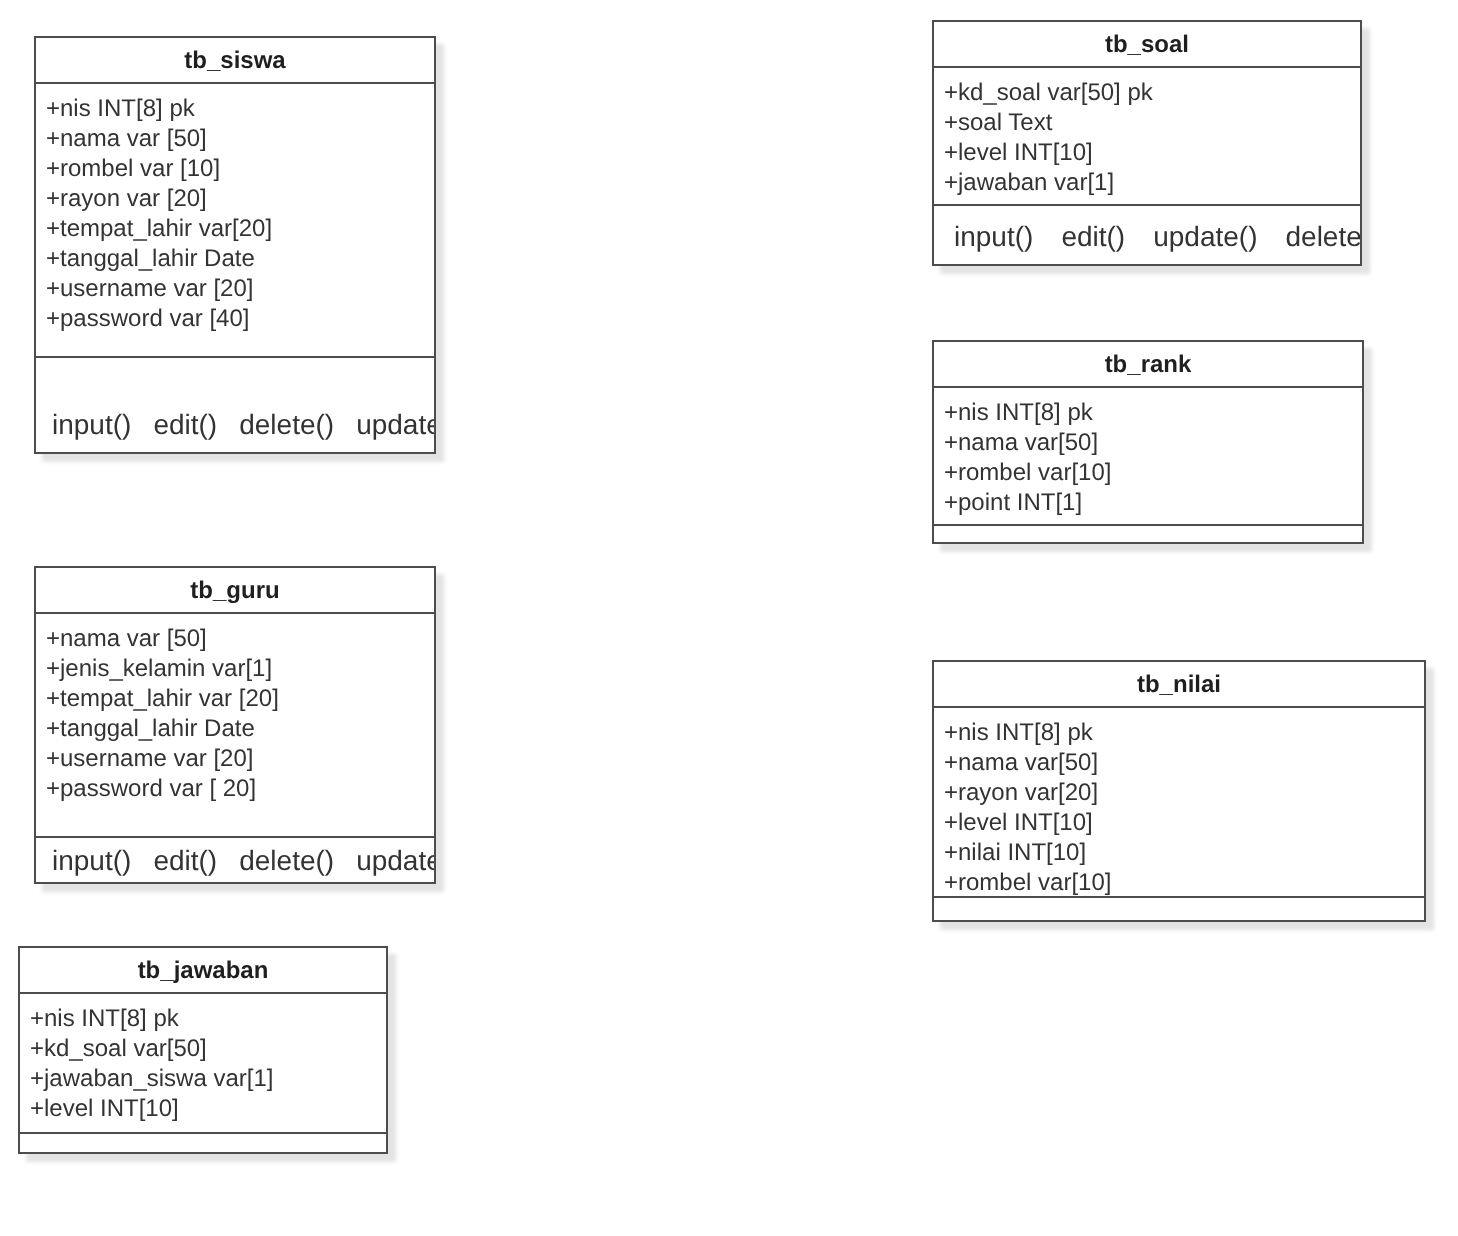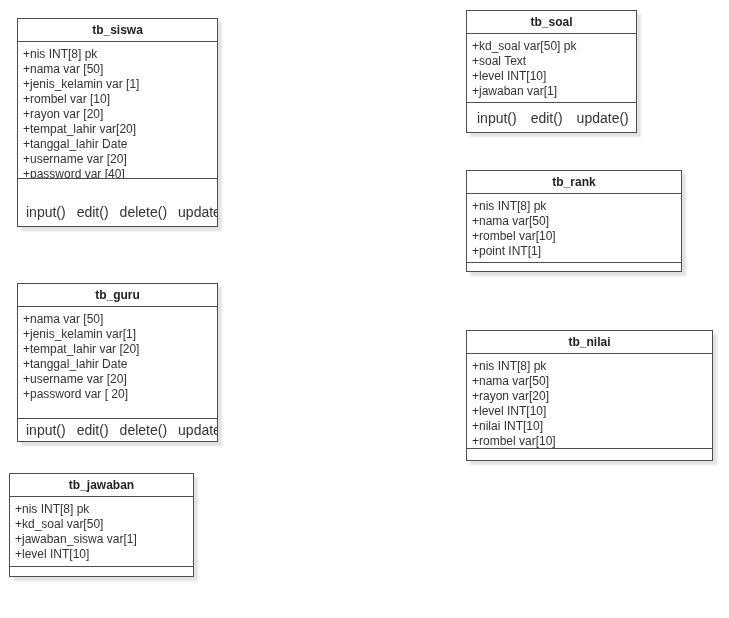"tb_soal" div.uml-box { width: 171px -> 215px }
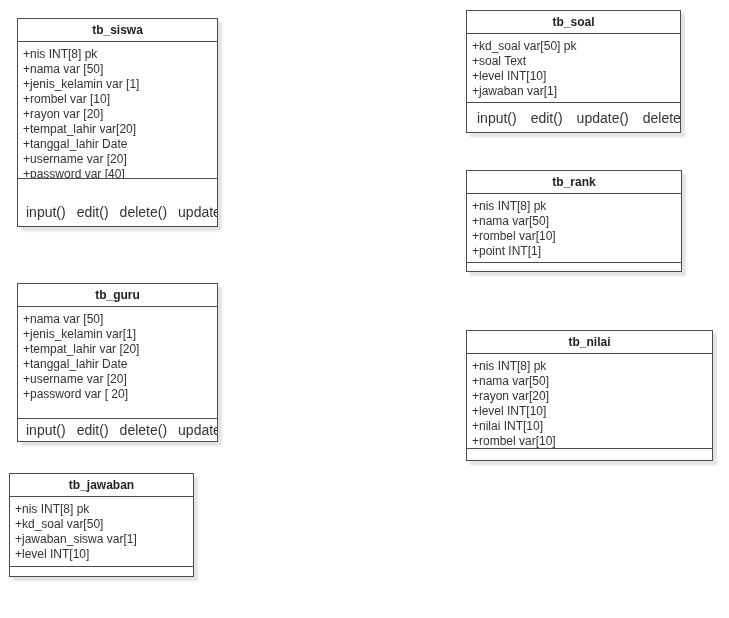"+jenis_kelamin var [1]" div.attr-row { html: <div>+jenis_kelamin var [1]</div> -> none }
